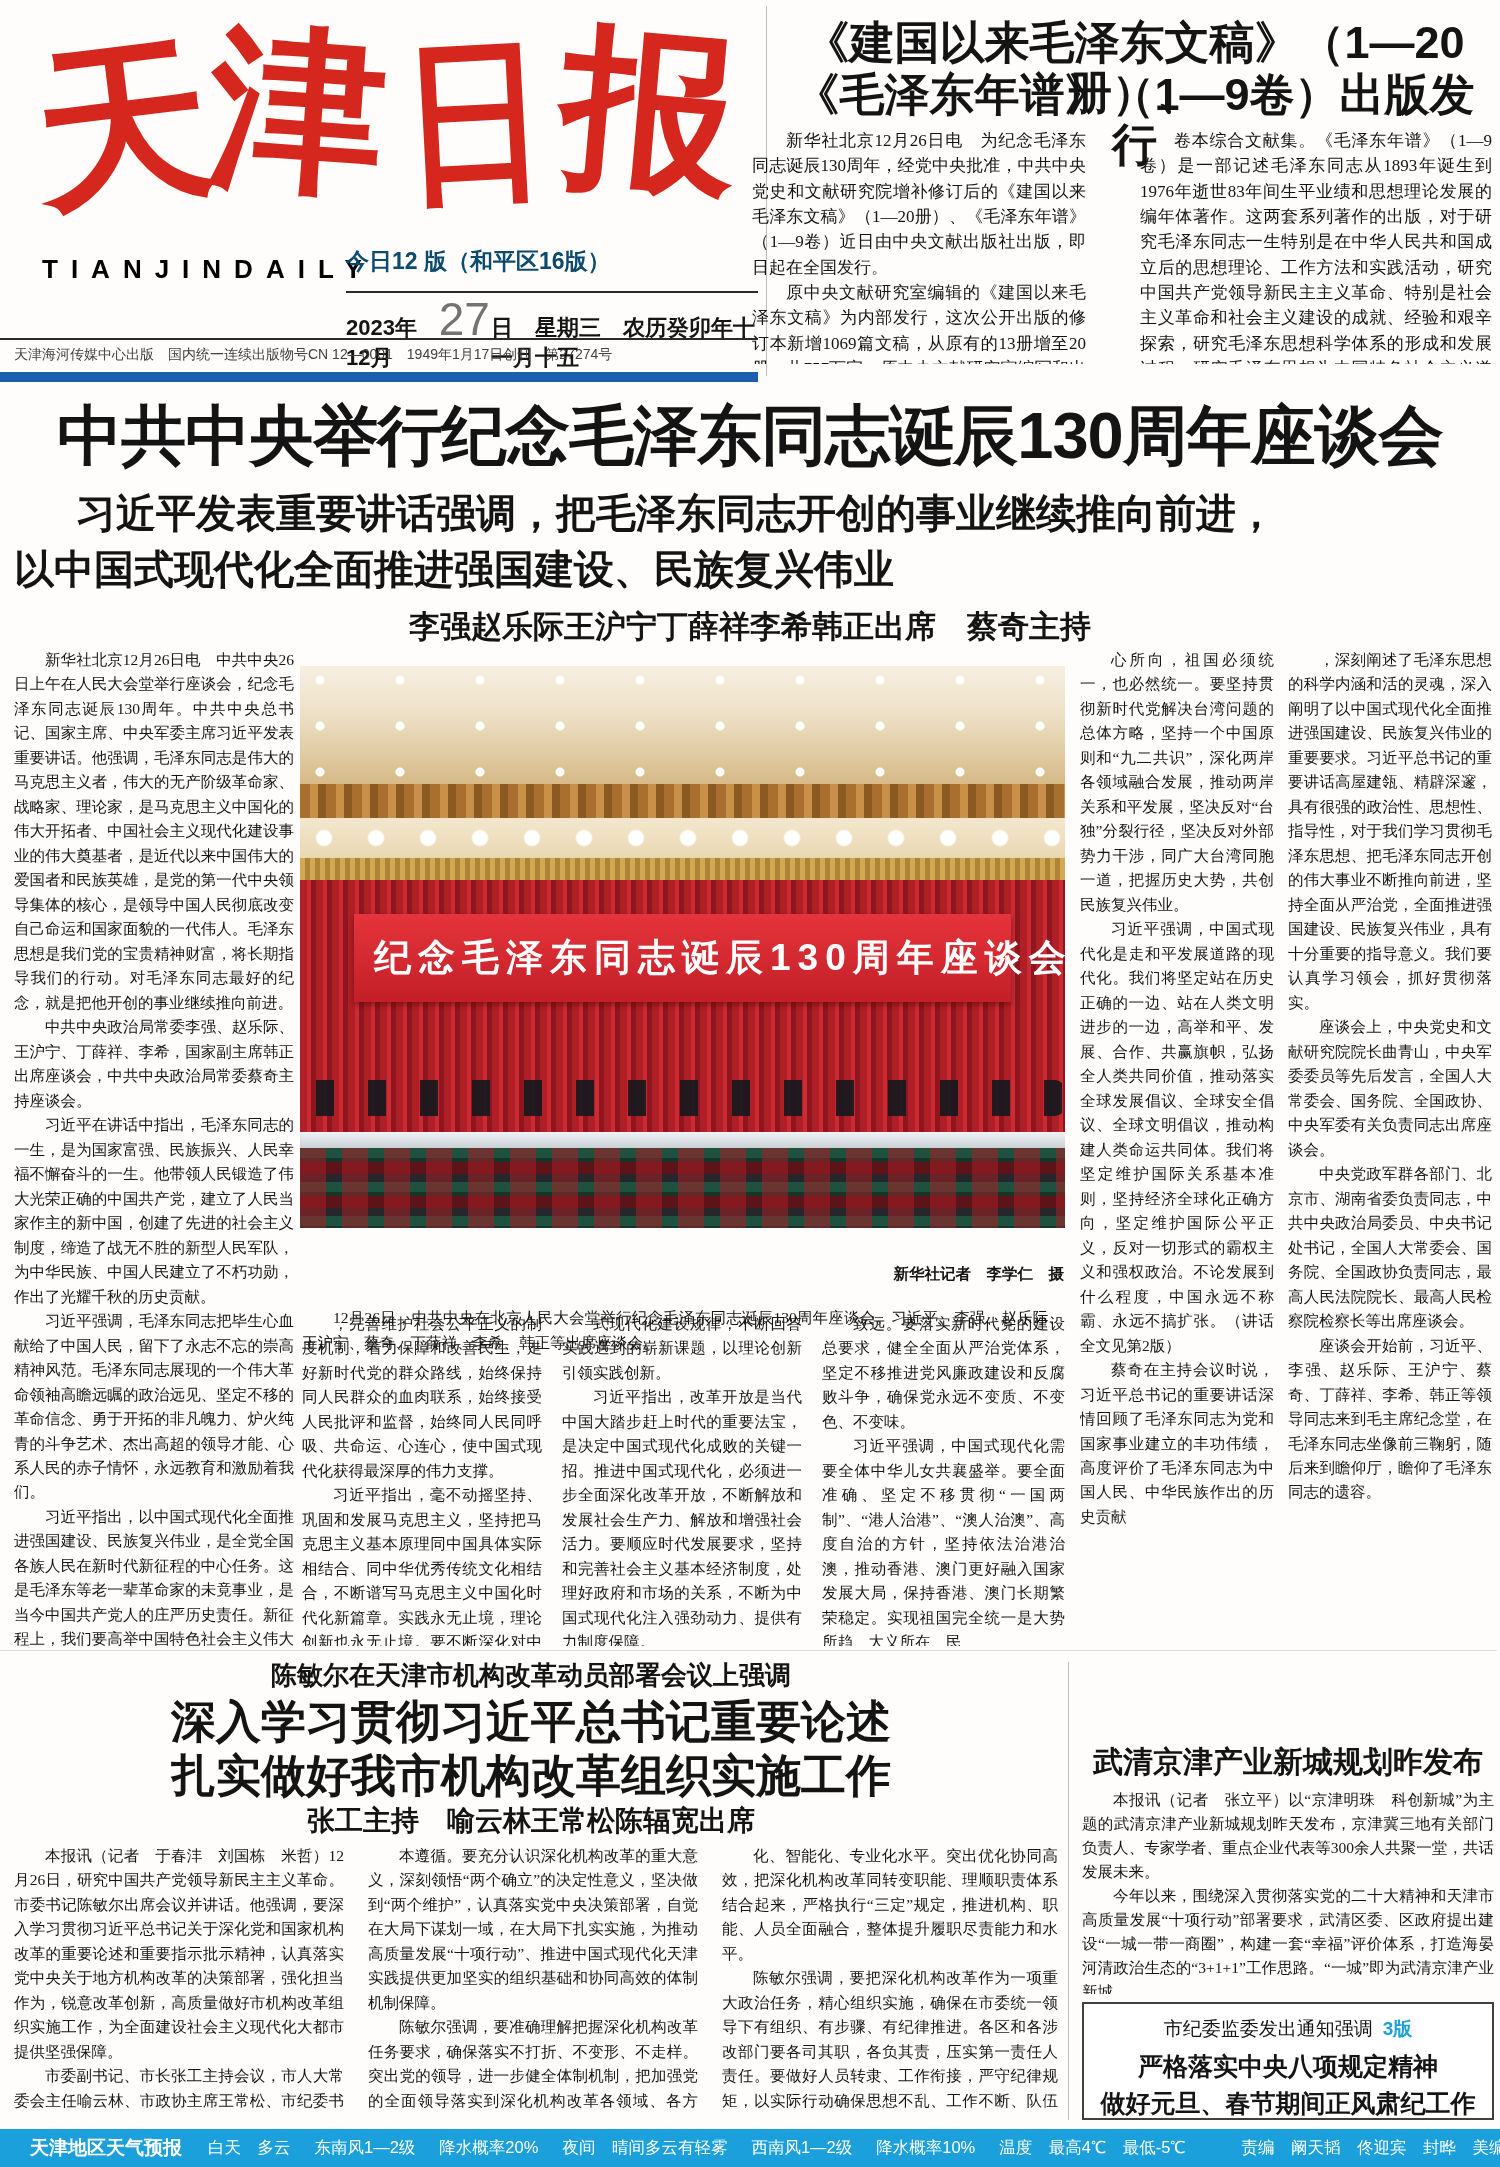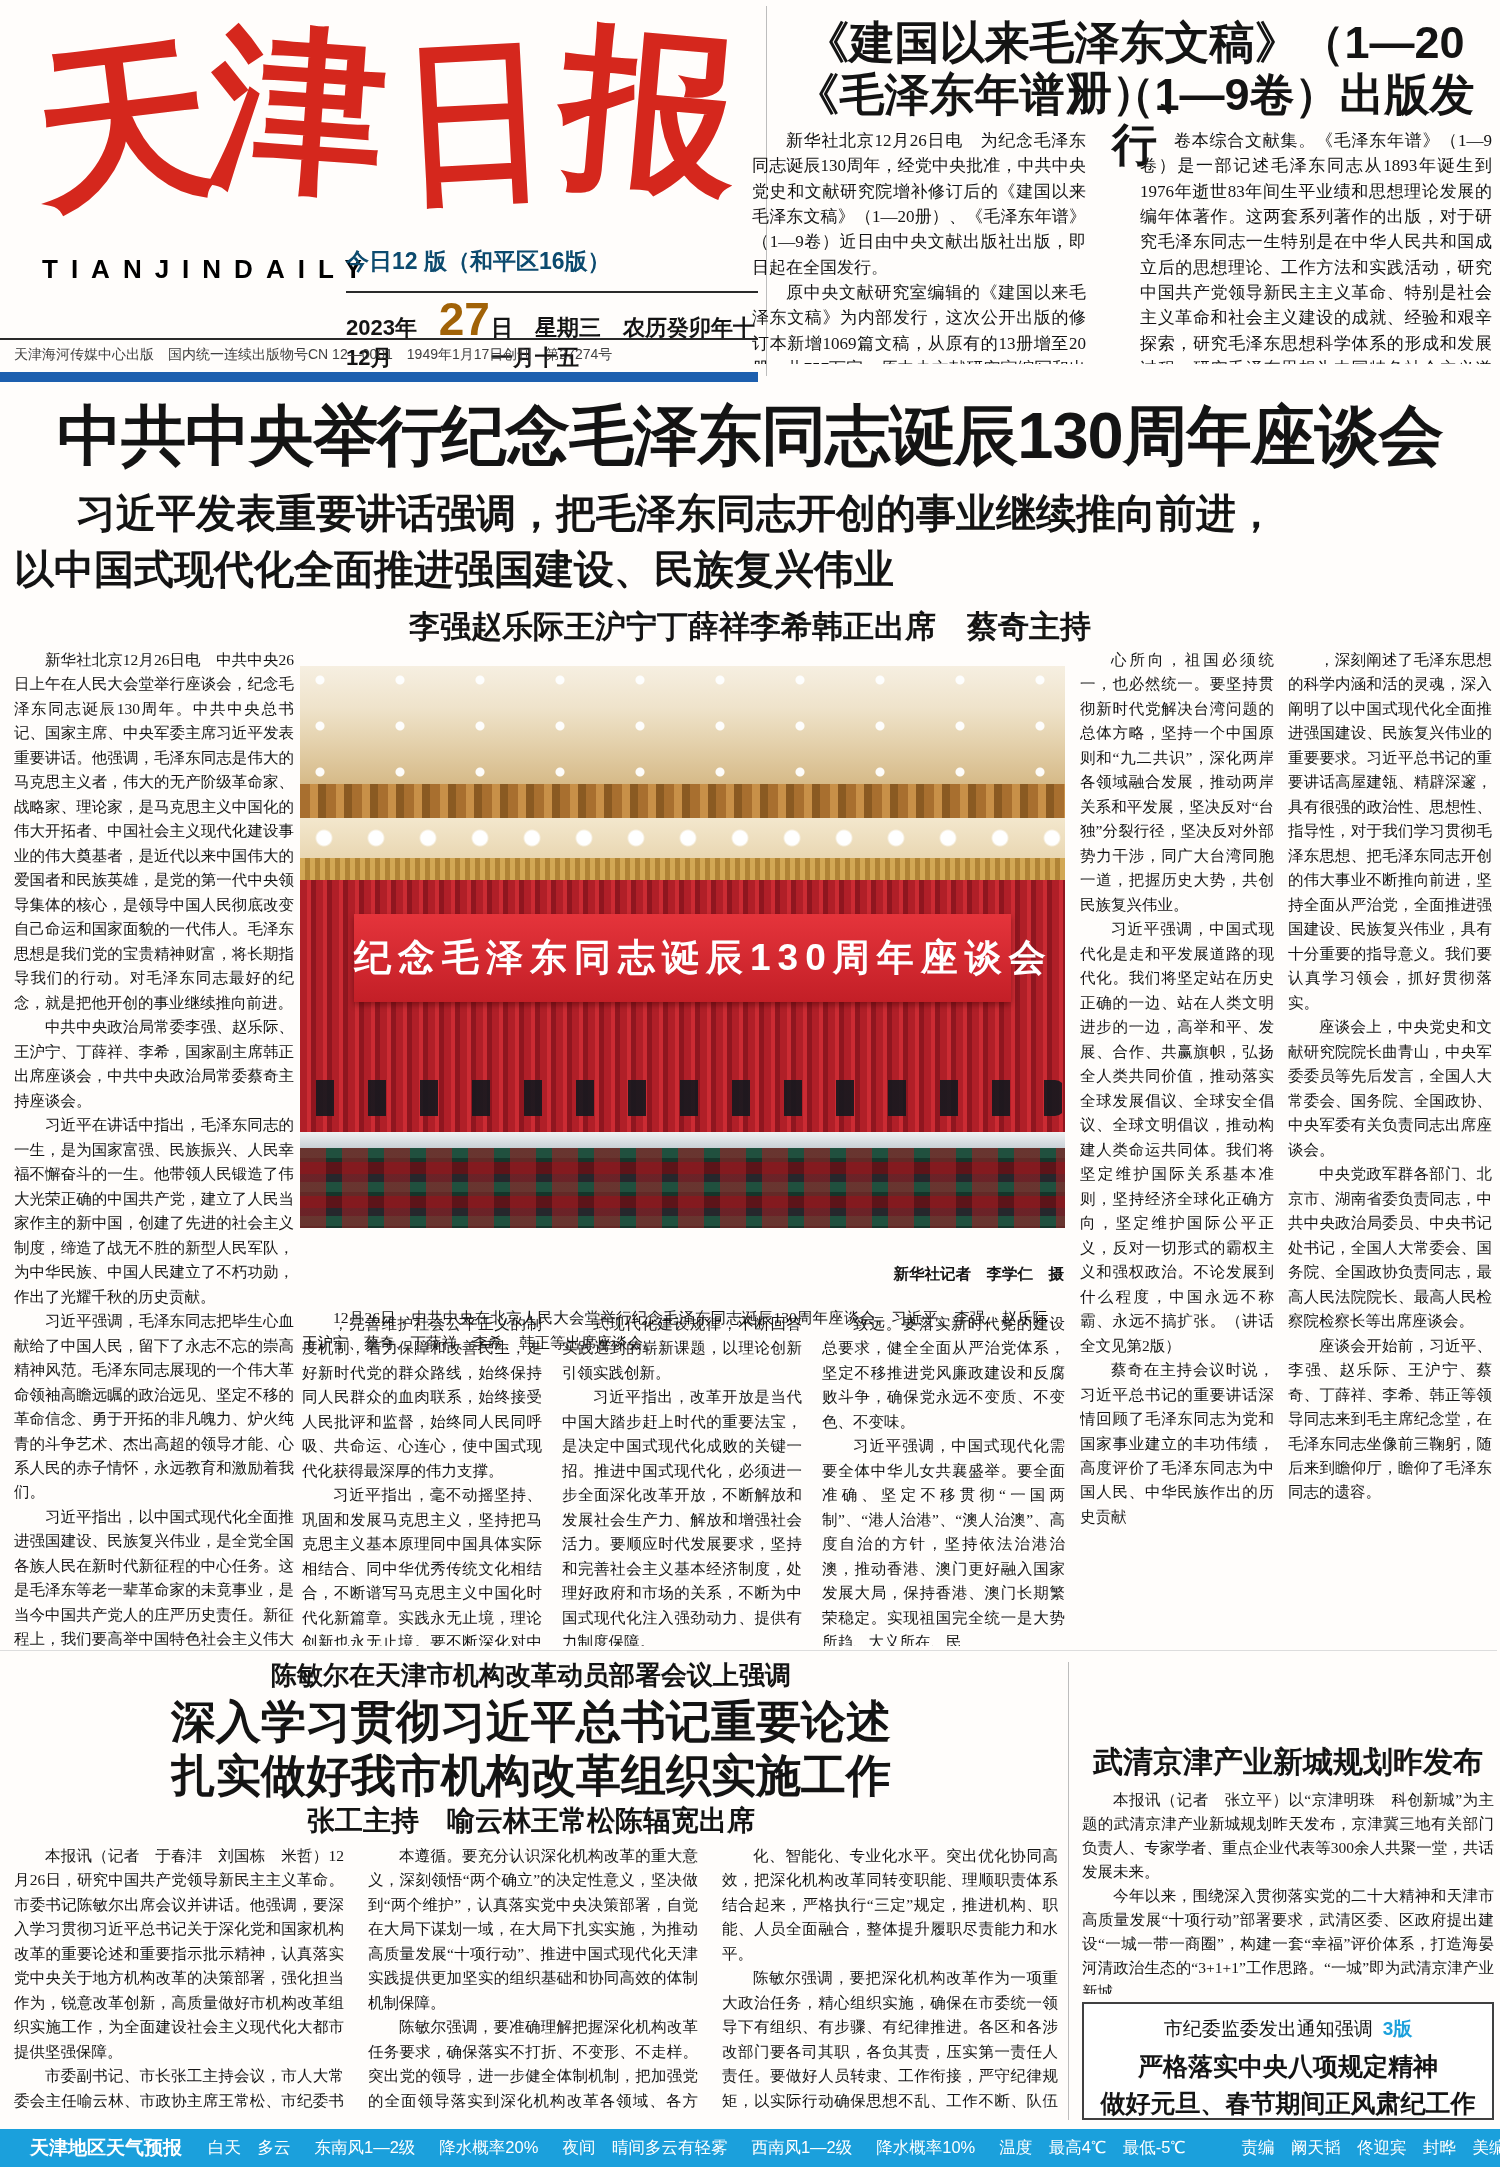"27" span.hei { color: #a16207 -> #737373; font-weight: bold -> normal }
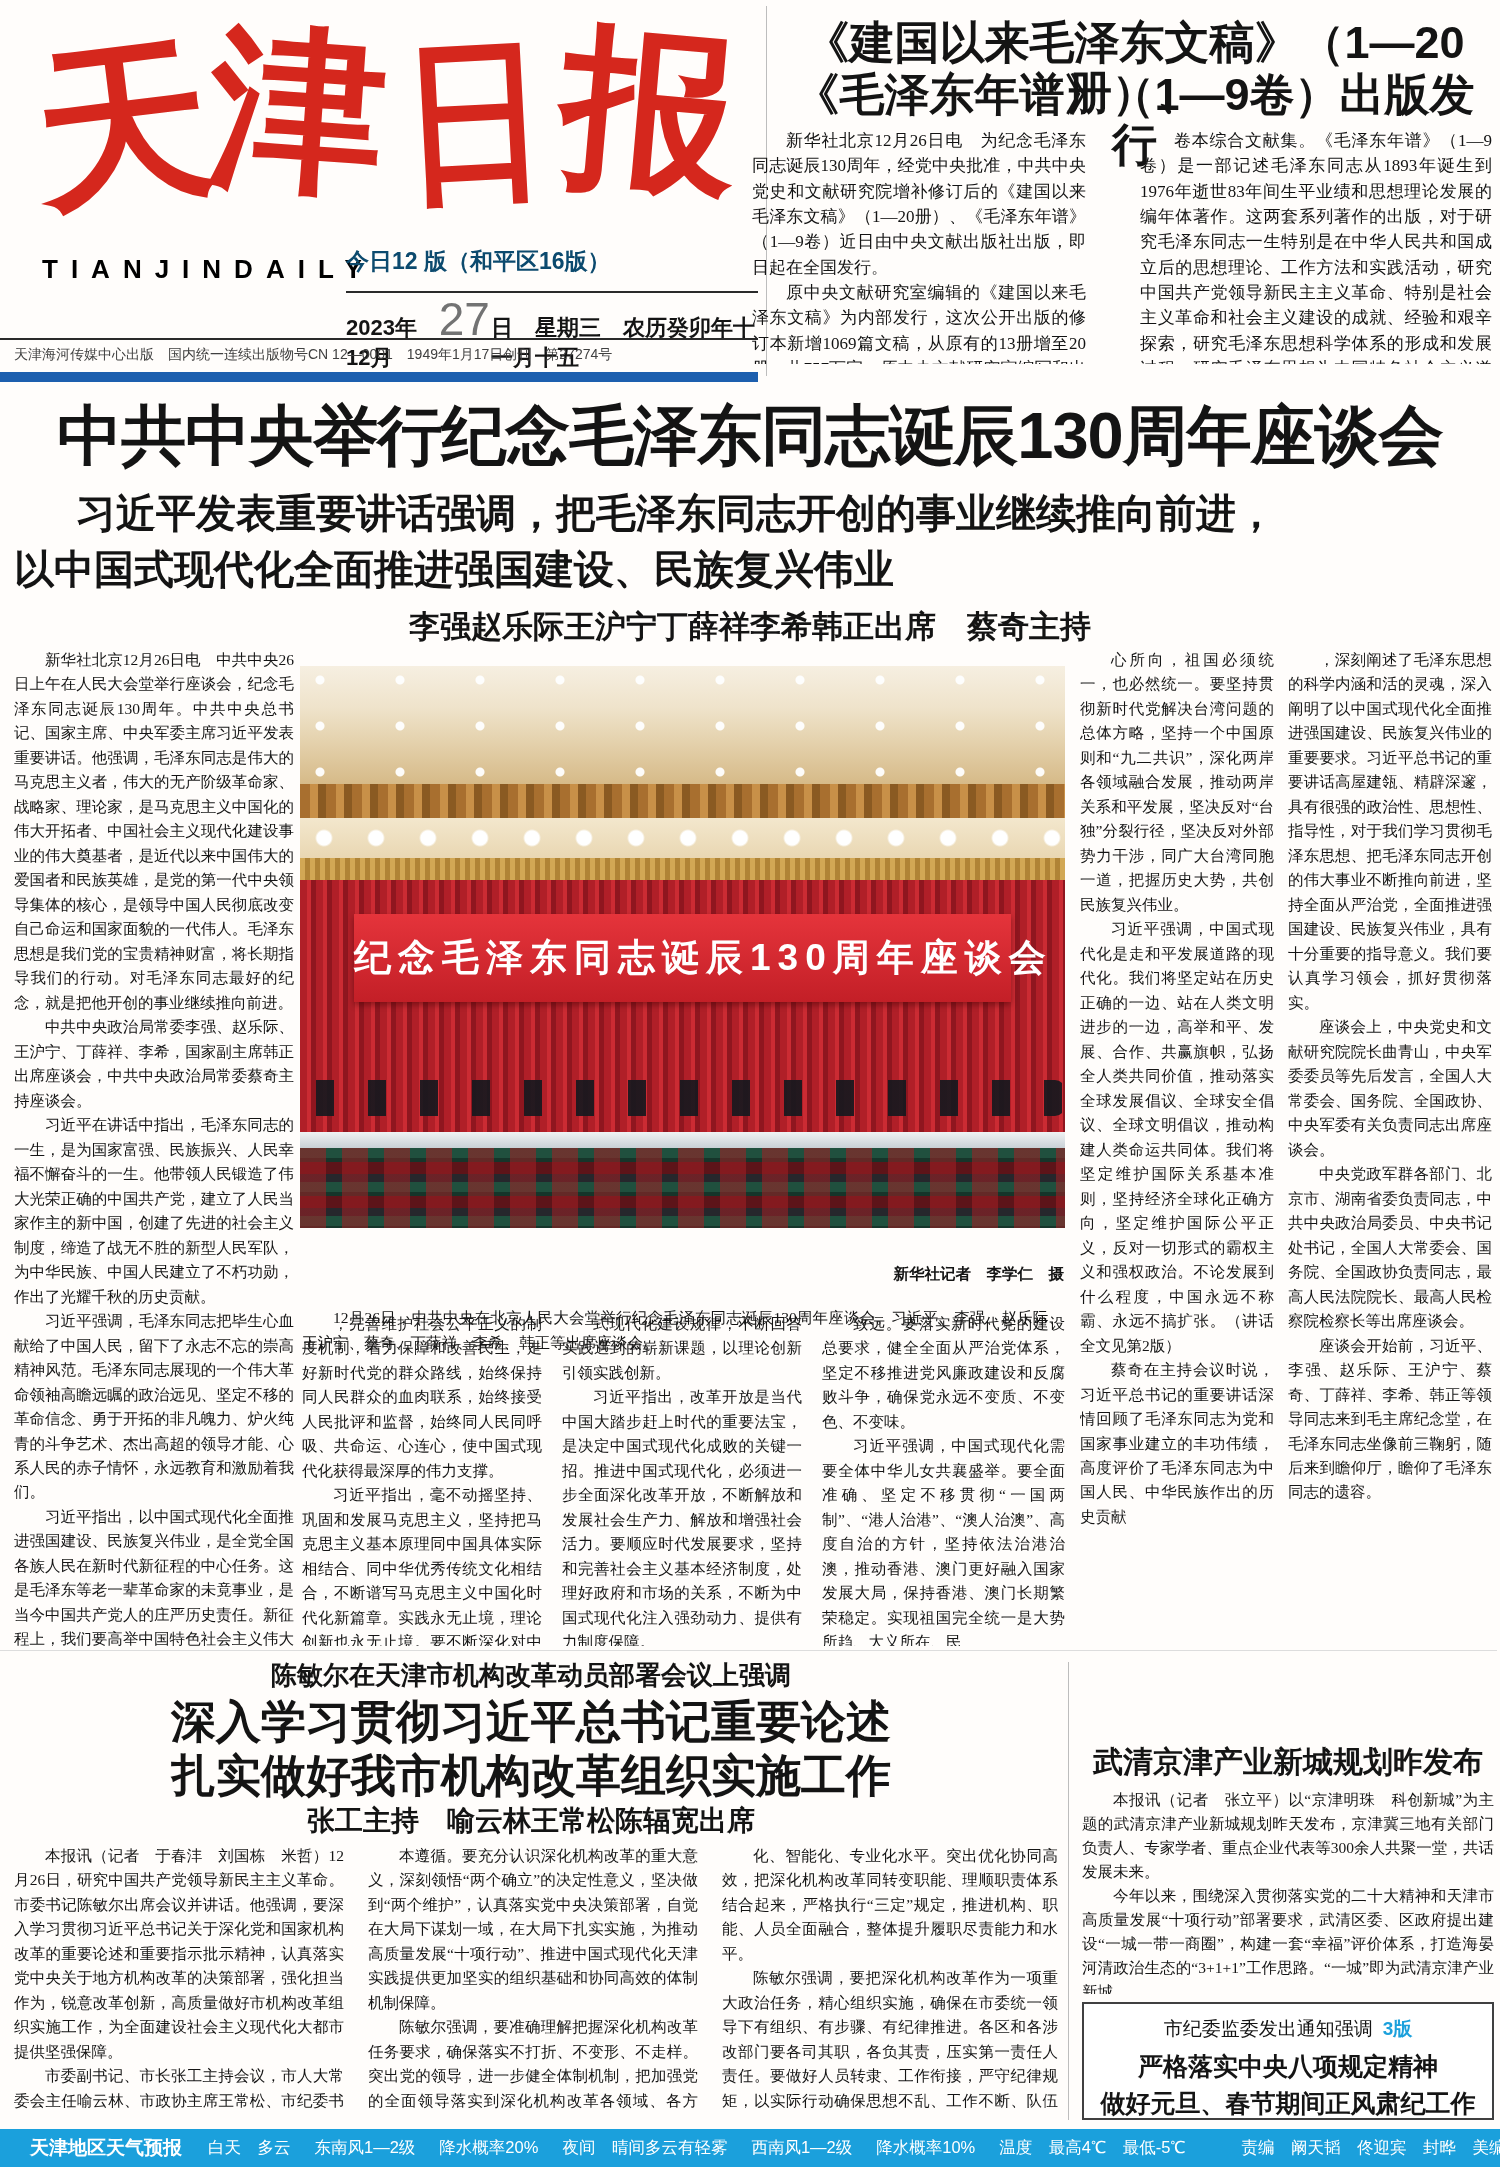"纪念毛泽东同志诞辰130周年座谈会" .ph-banner { padding-left: none -> 20px }
